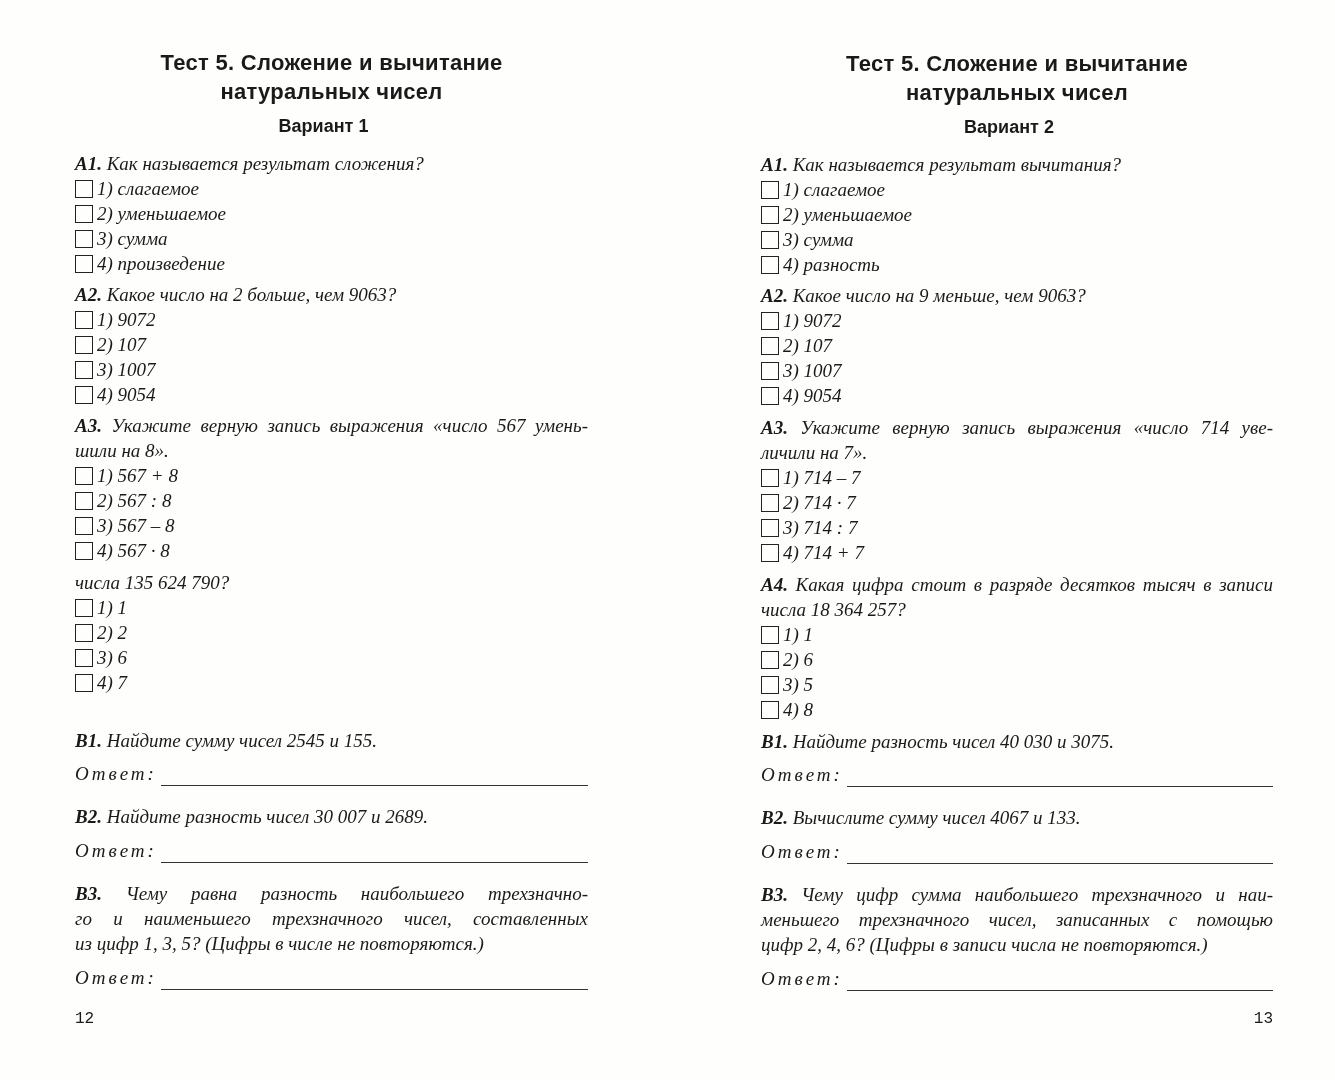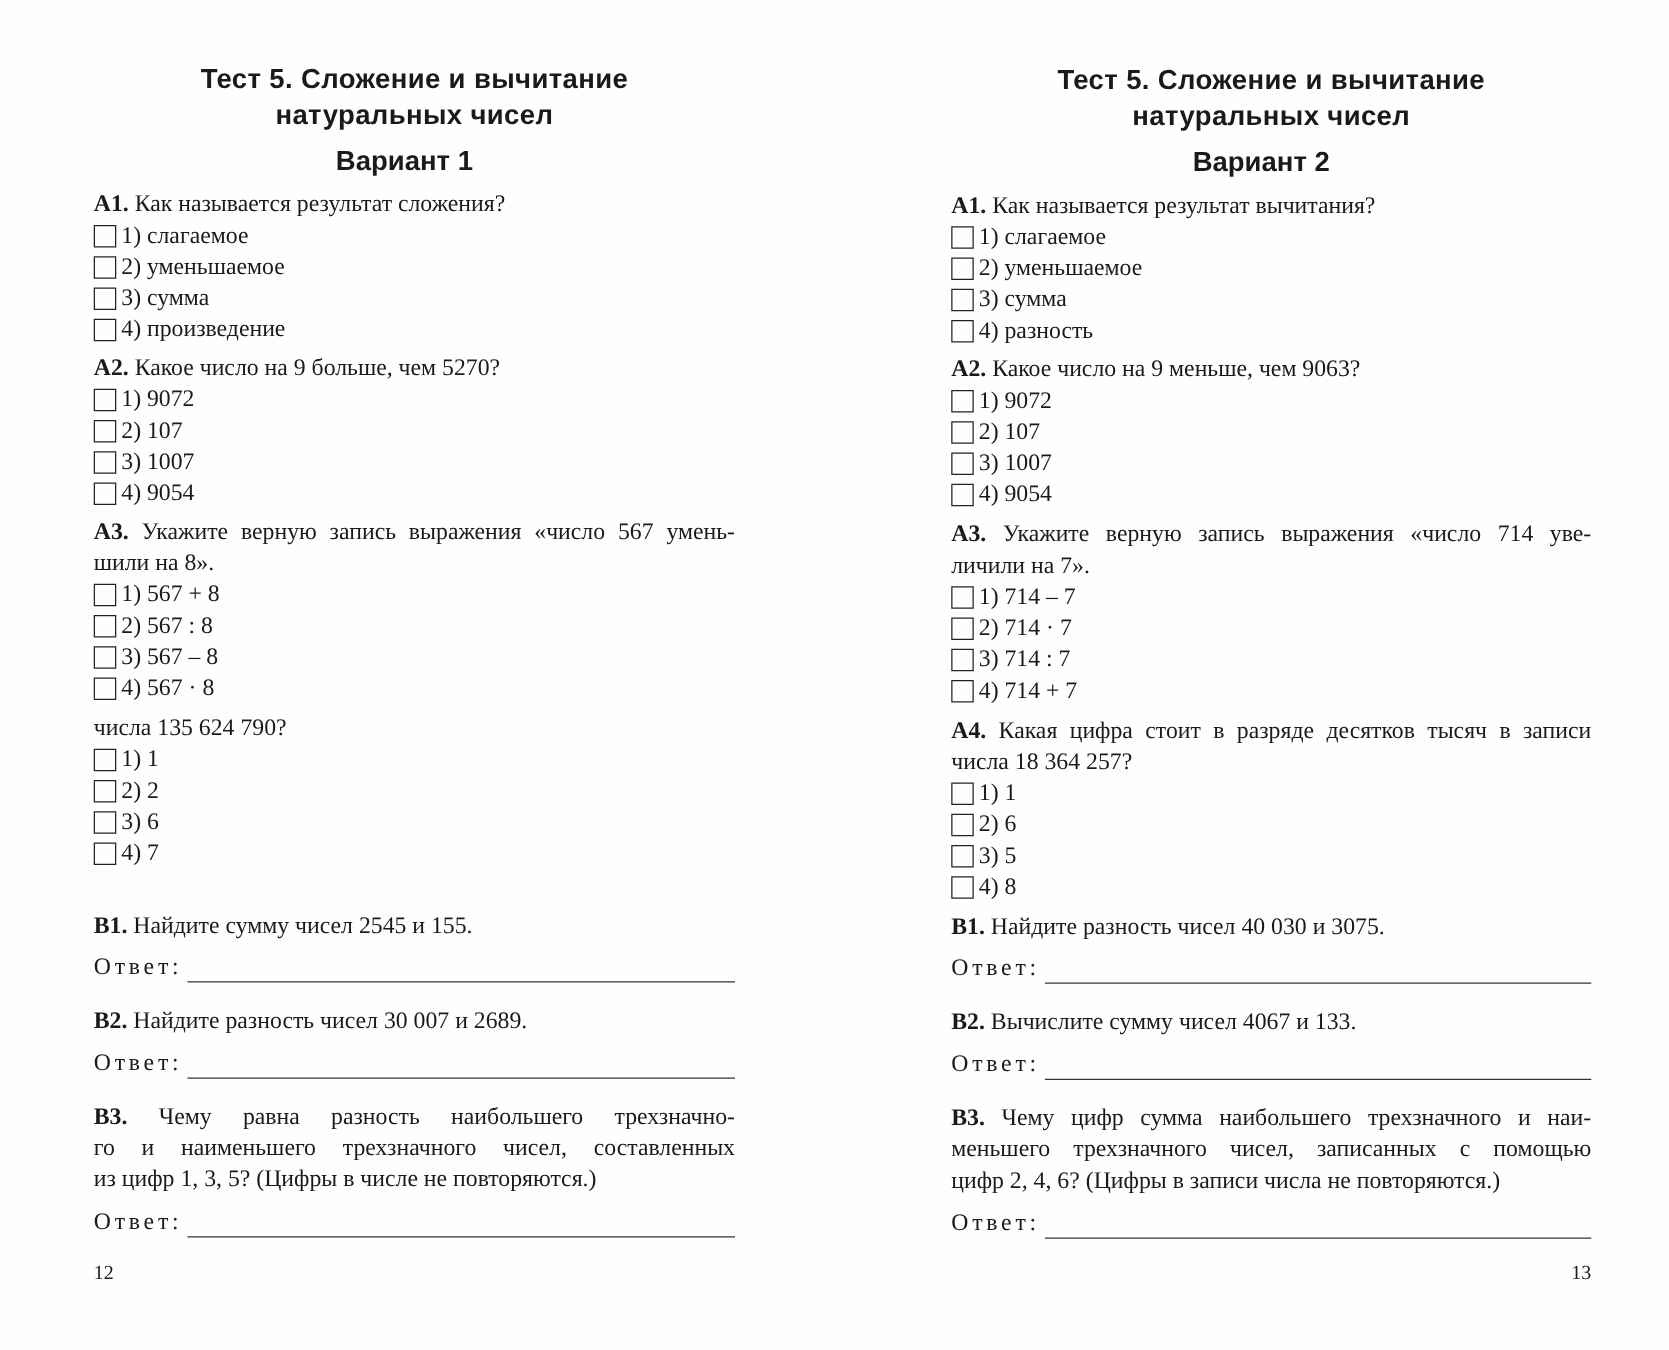"Вариант 1" .variant { font-size: 22px -> 18px }
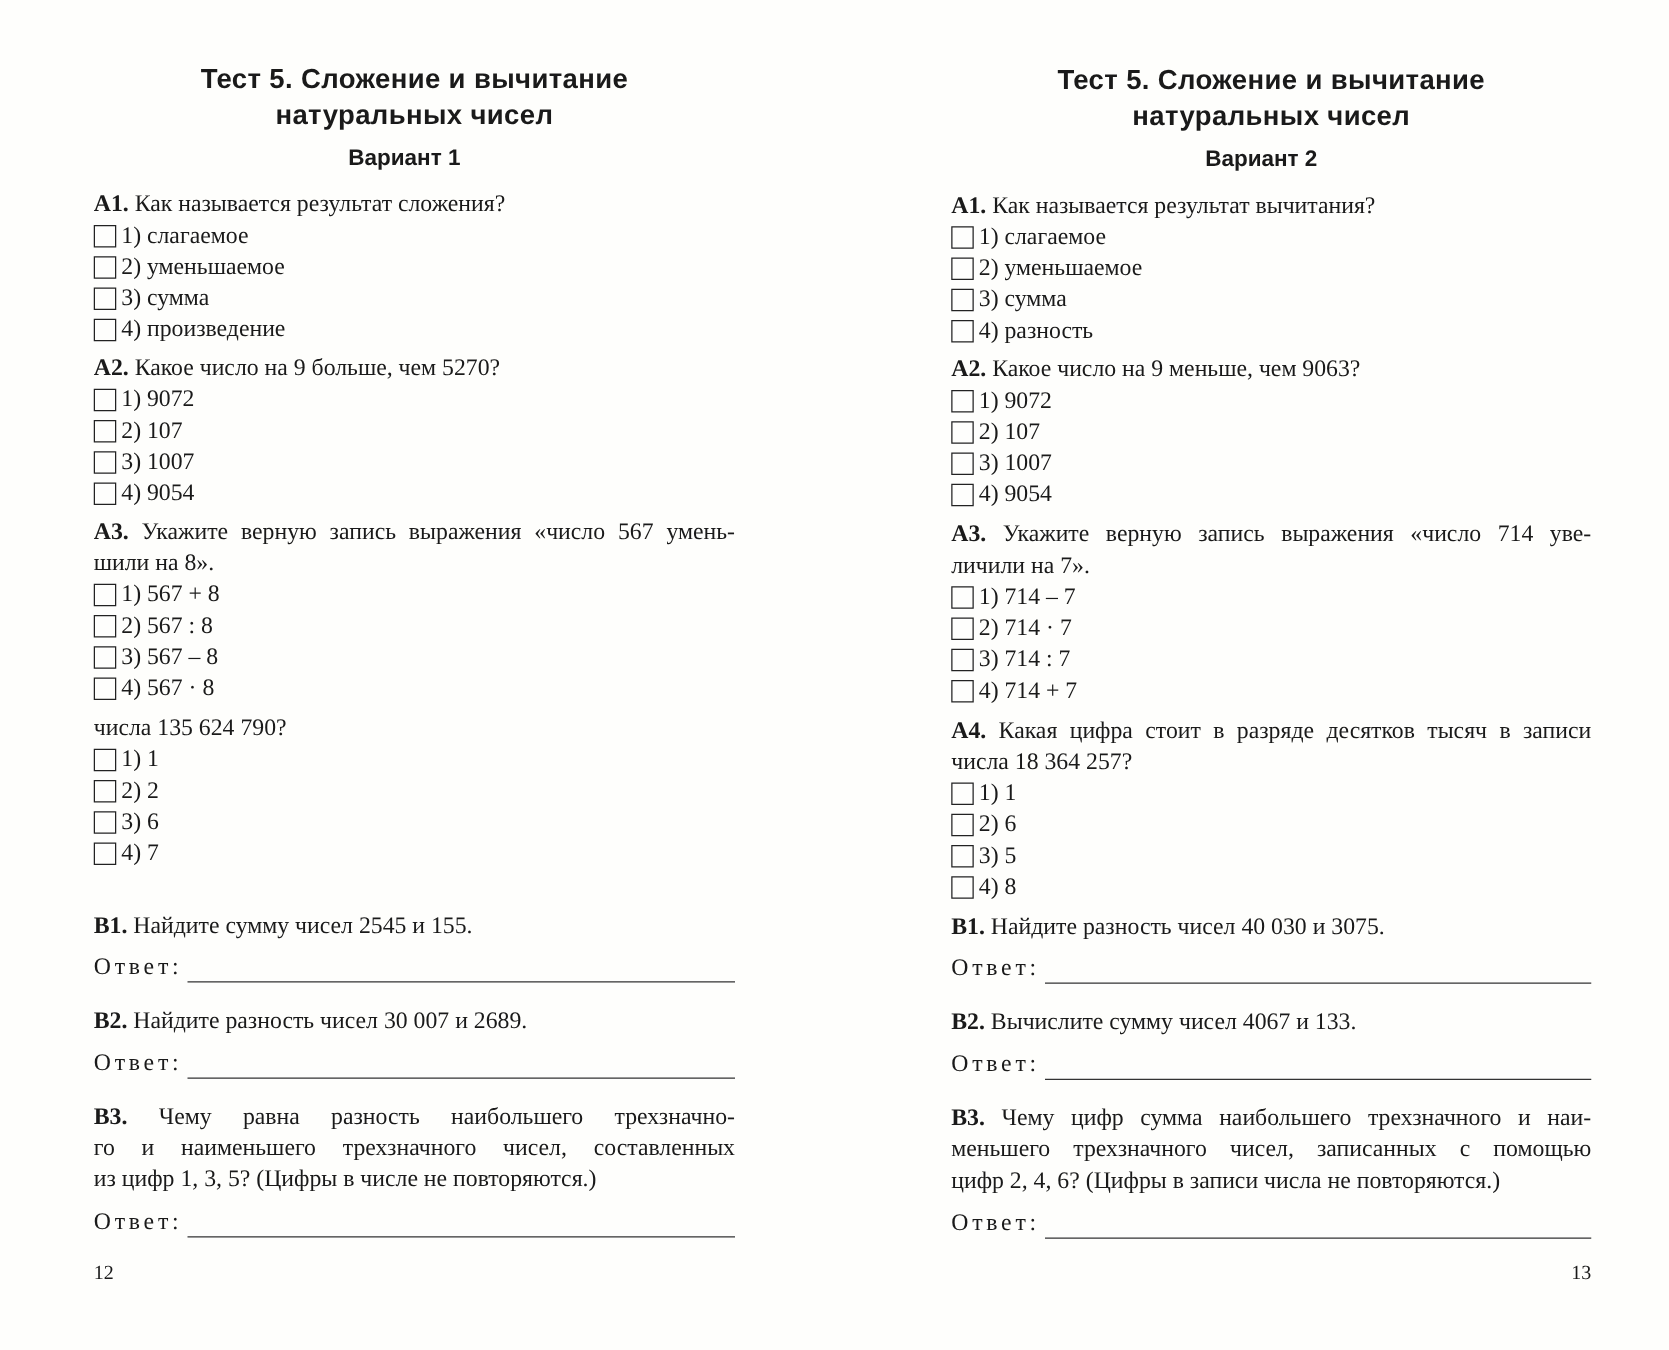"А1. Как называется результат сложения?" .body-text { font-style: none -> italic }
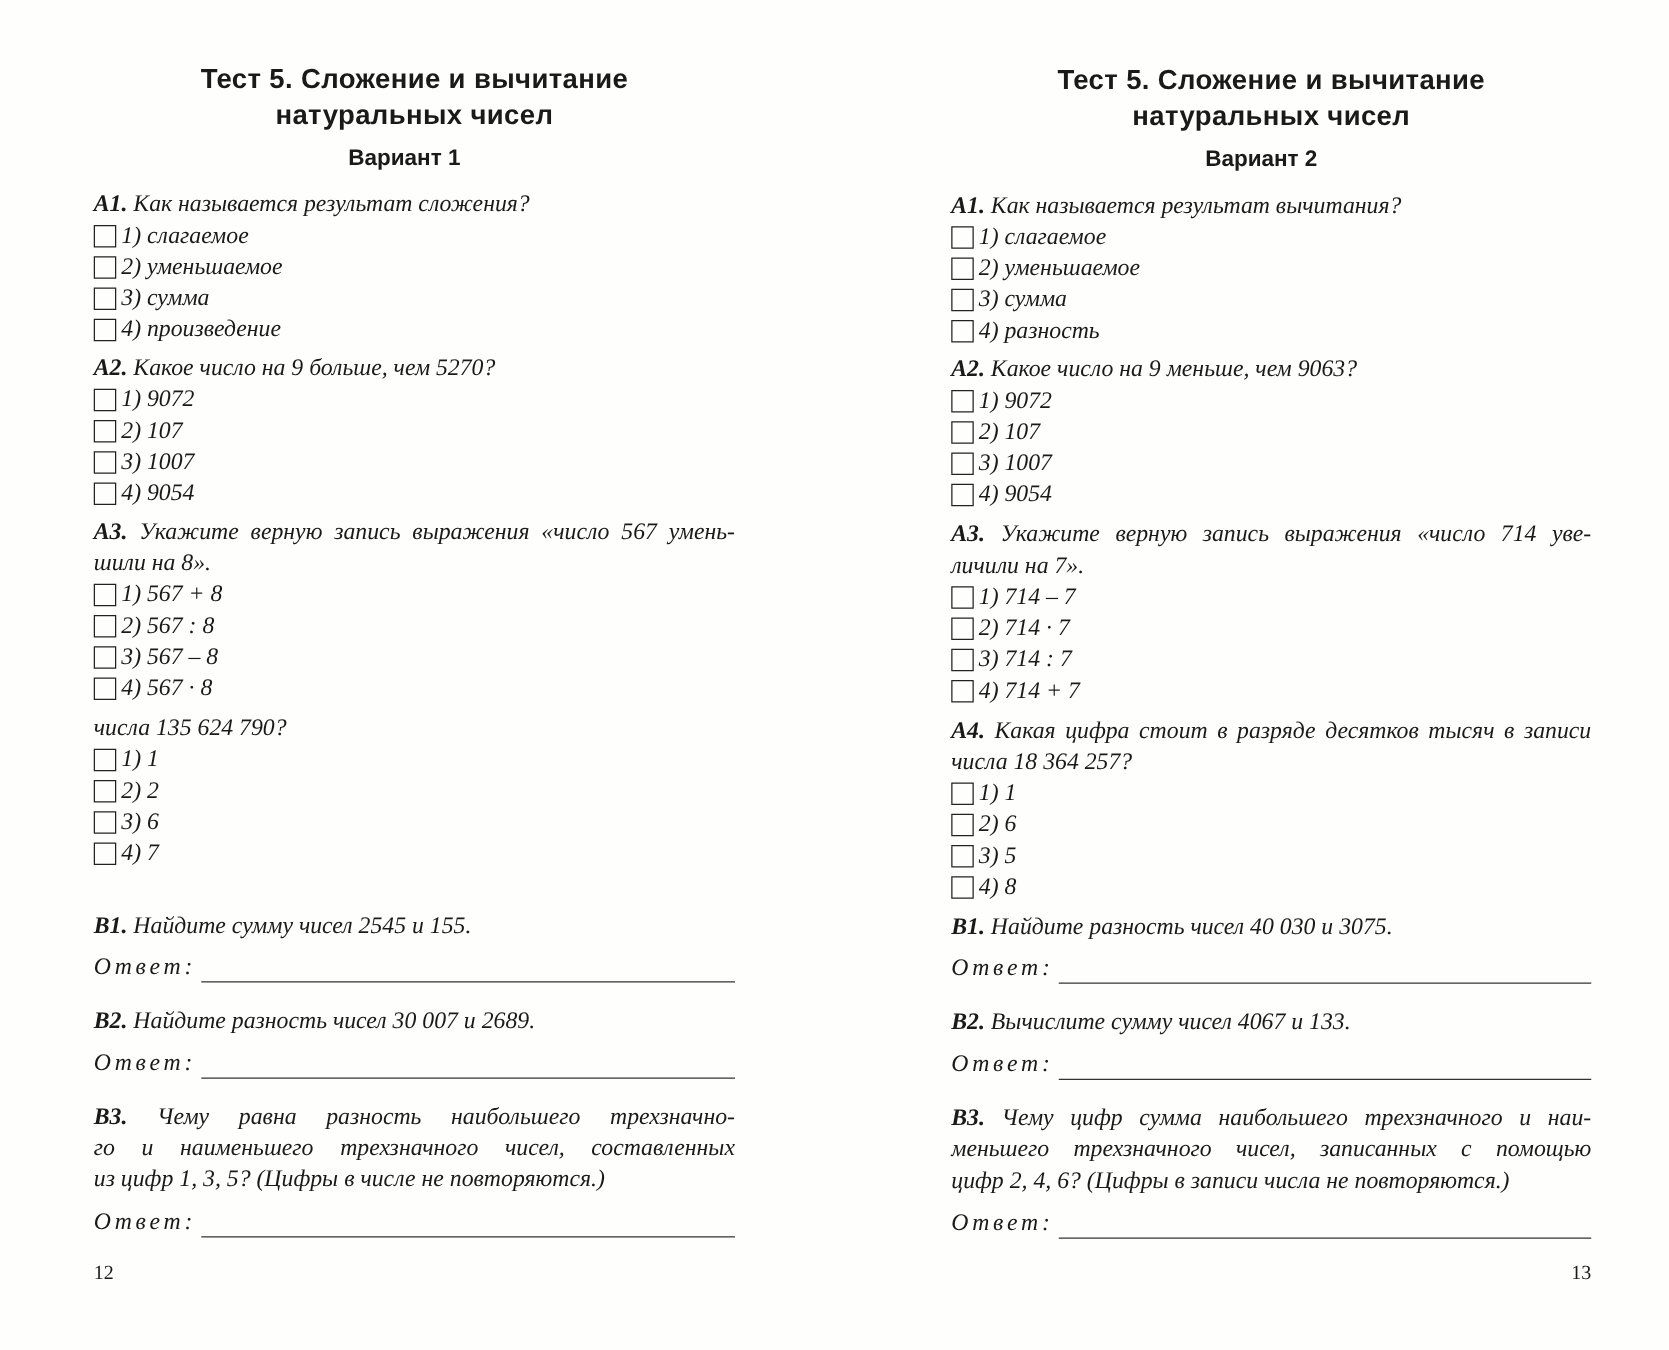"Какое число на 9 больше," span { text: 9 больше, чем 5270 -> 2 больше, чем 9063 }
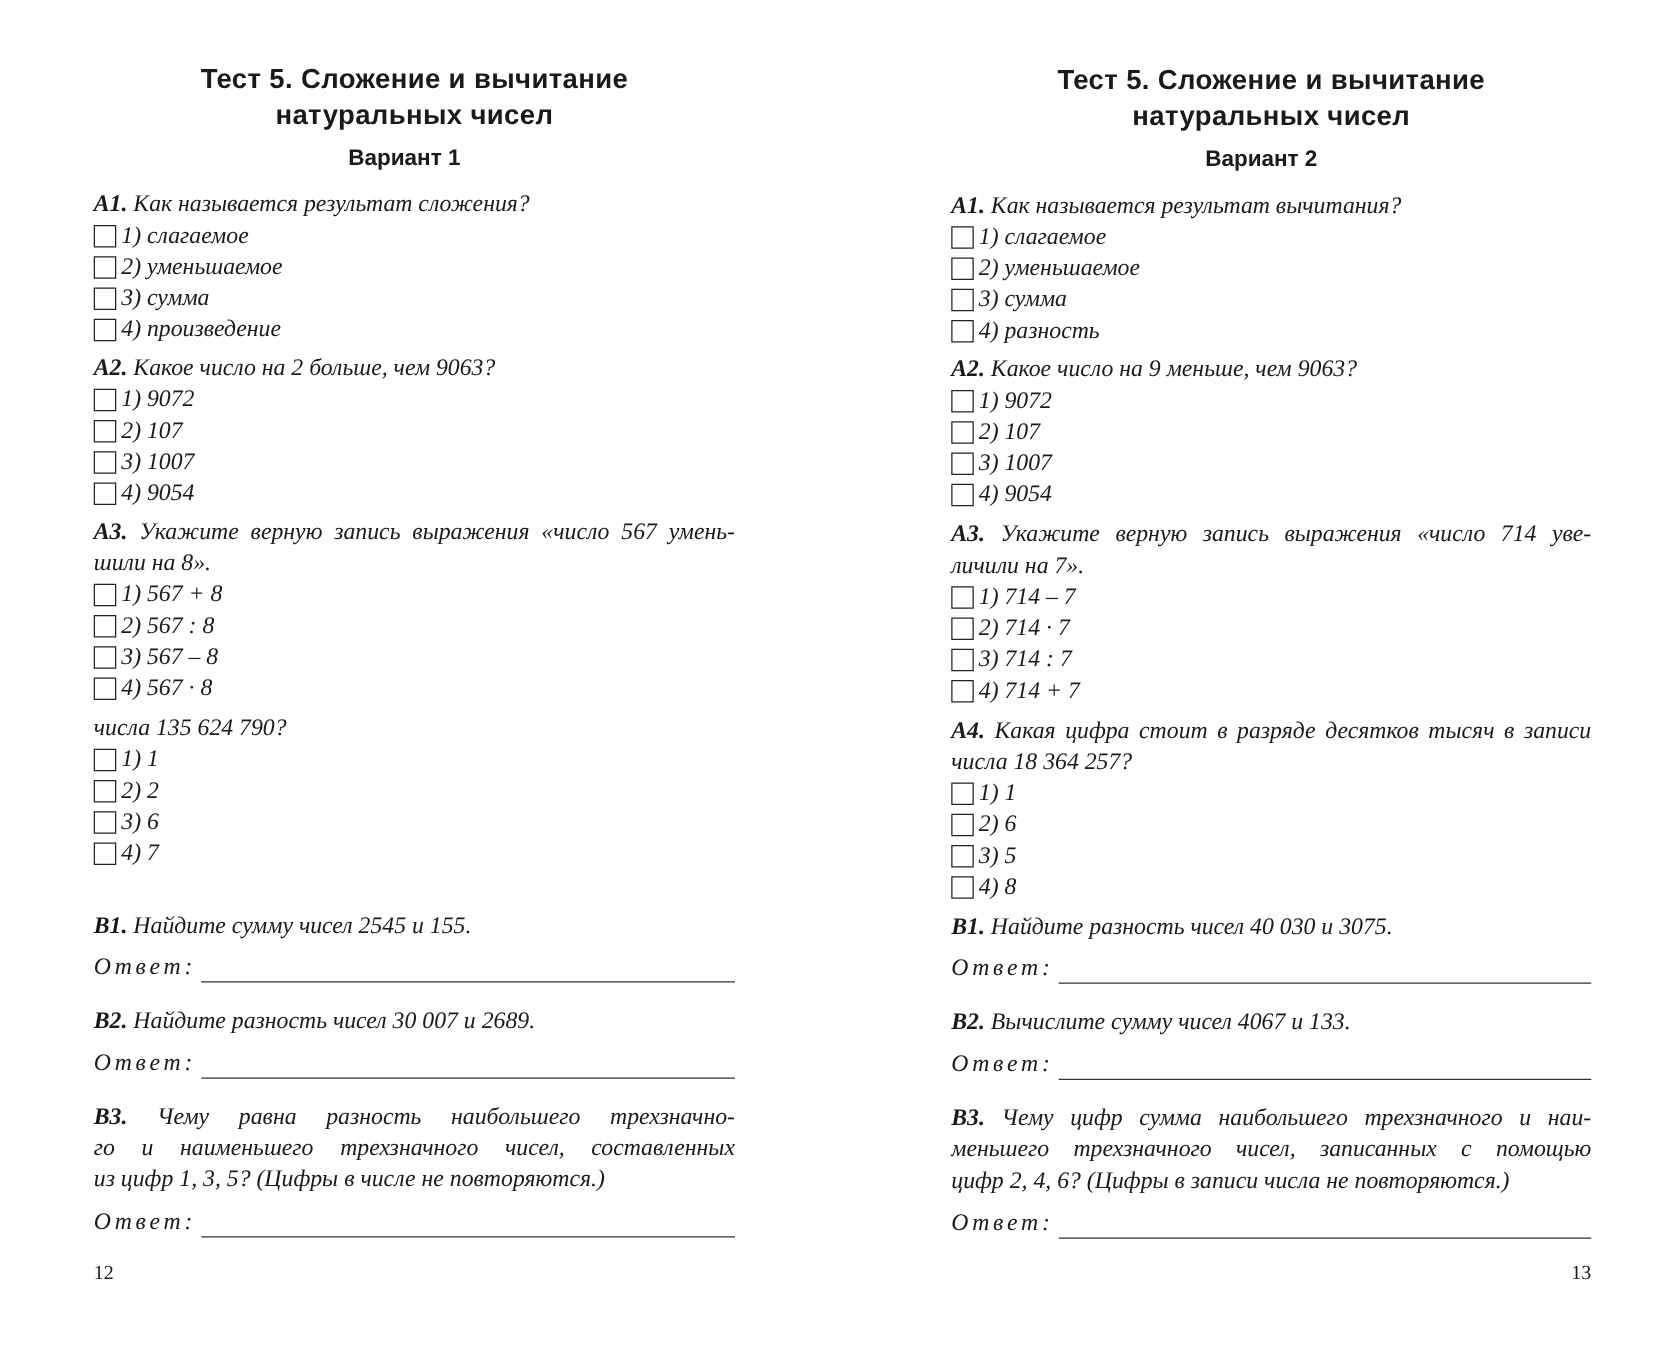"12" .pagenum { font-family: Liberation Serif, serif -> Liberation Mono, monospace }
